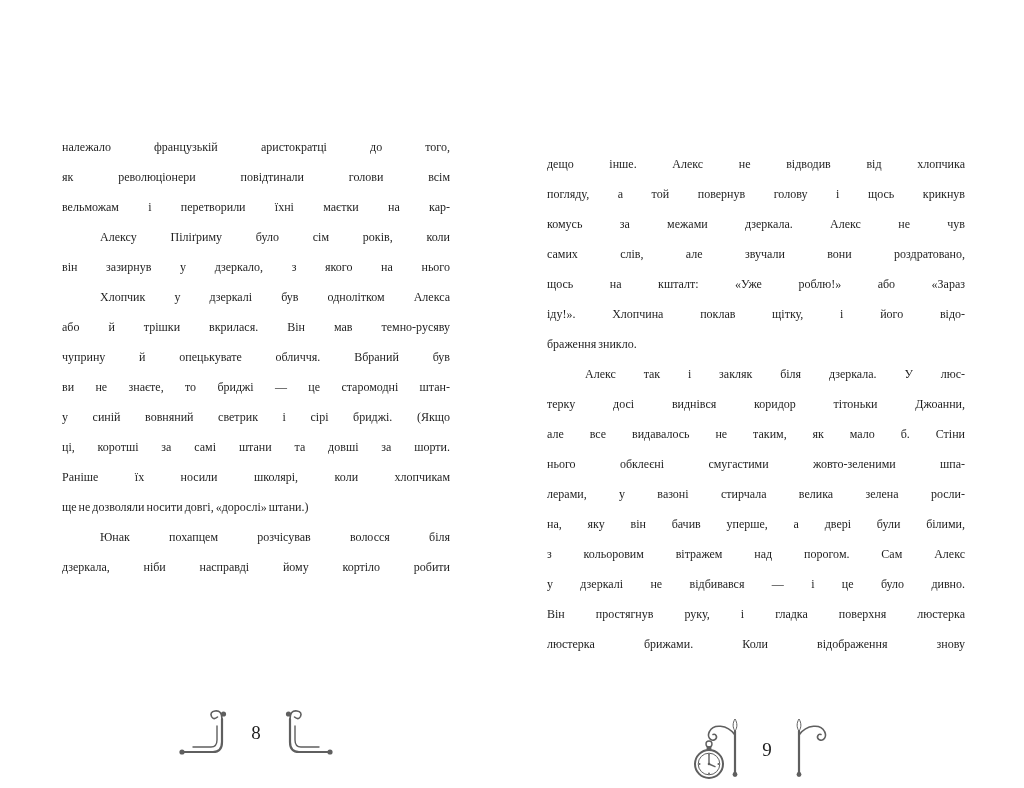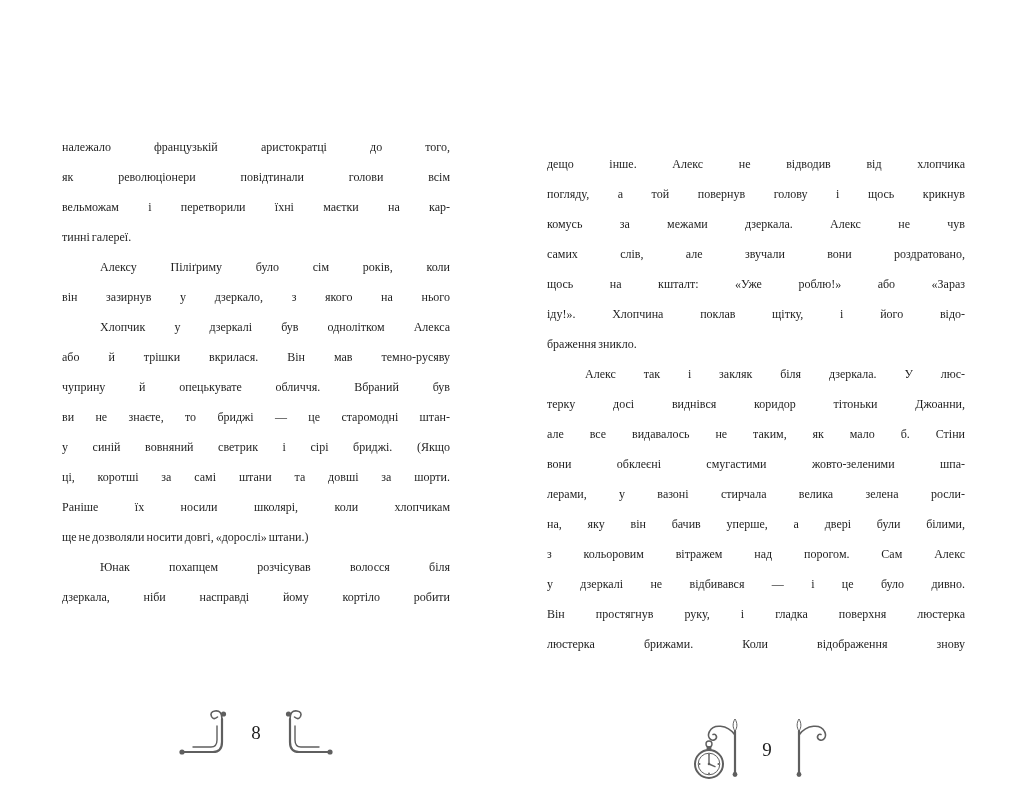"тинні галереї." div.line { html: <div>тинні галереї.</div> -> none }
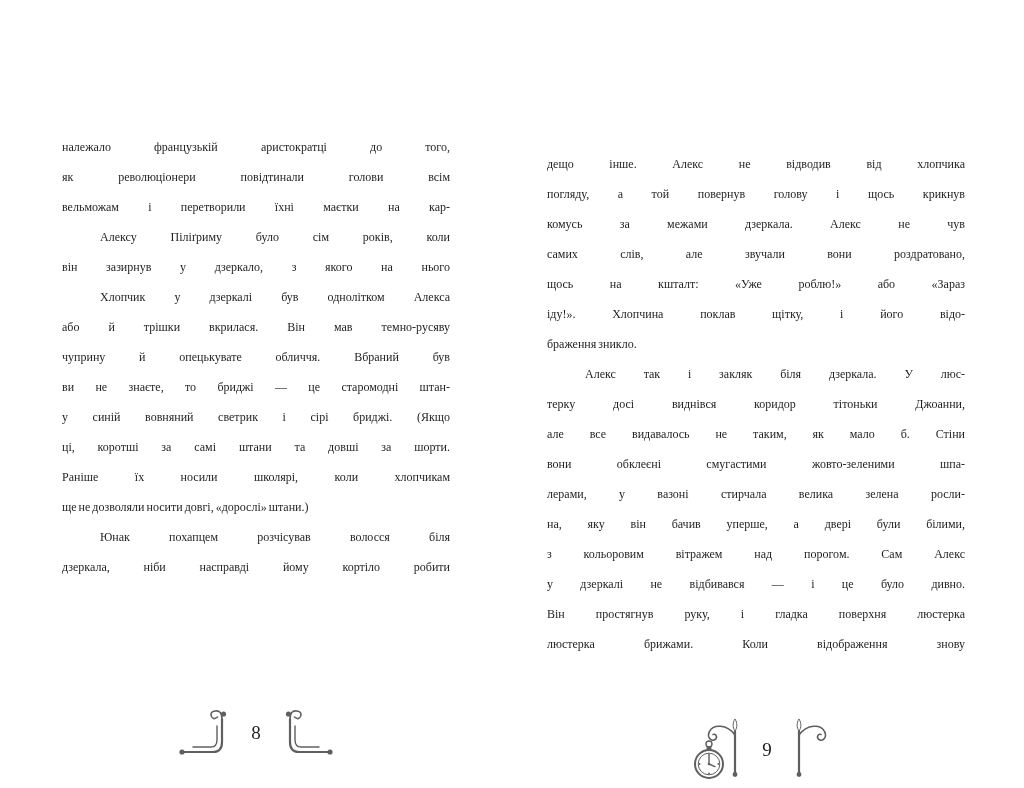"вони обклеєні смугастими жовто-зеленими" div.line { text: вони -> нього }
